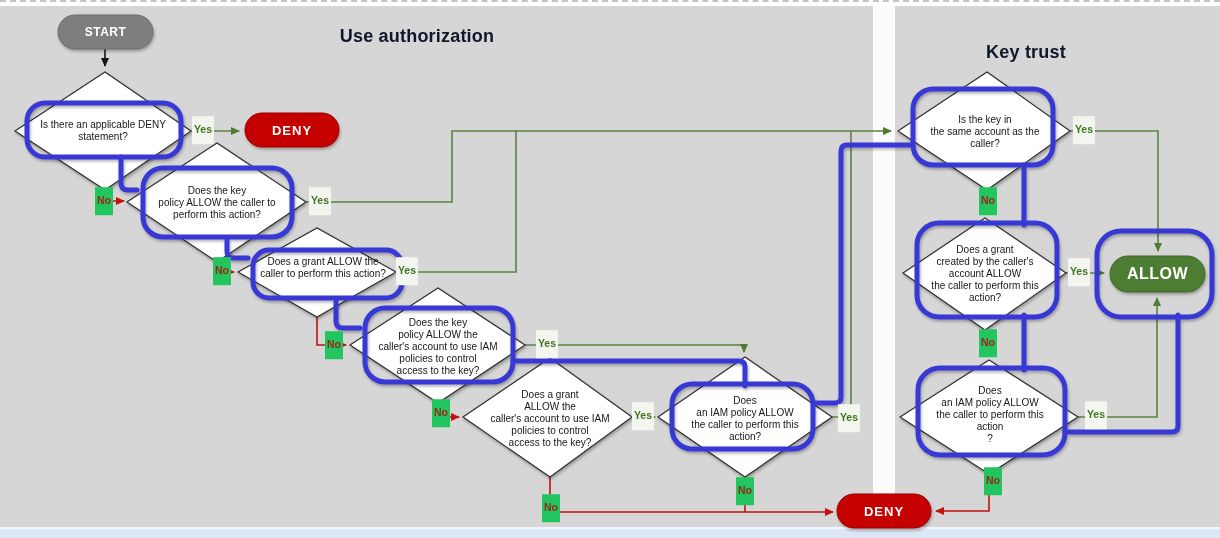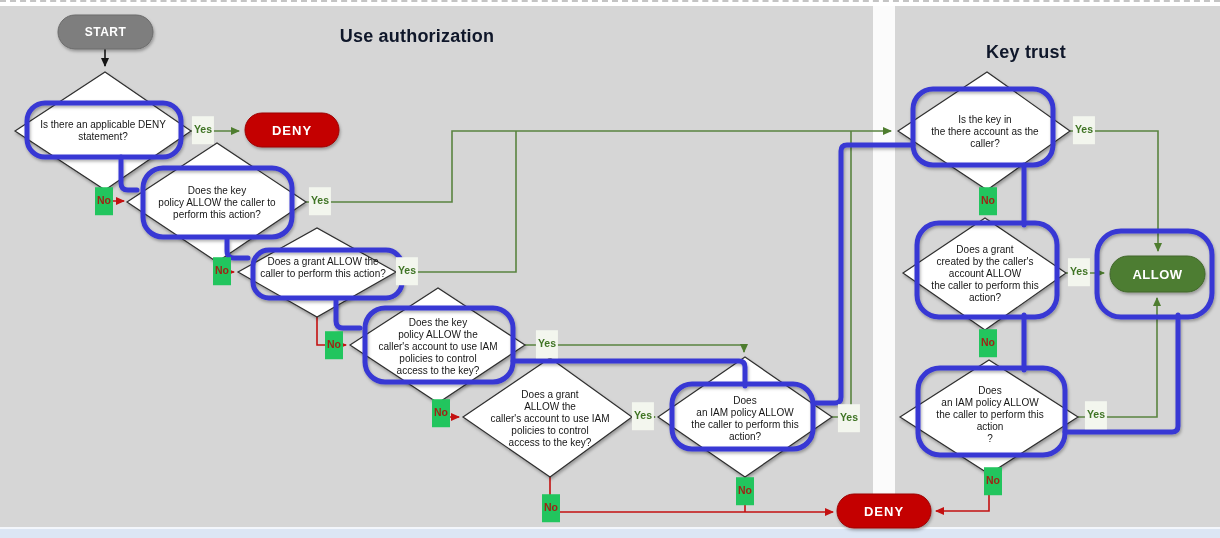"Is the key in" div.dtext { text: there -> same }
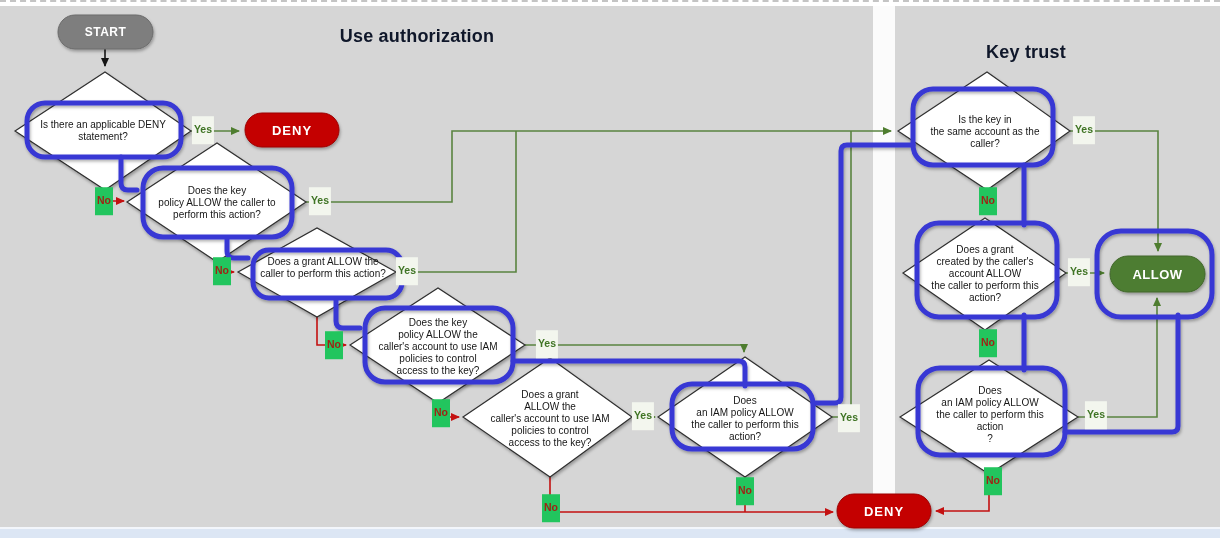"ALLOW" div.pill-label { font-size: 13px -> 16px }
